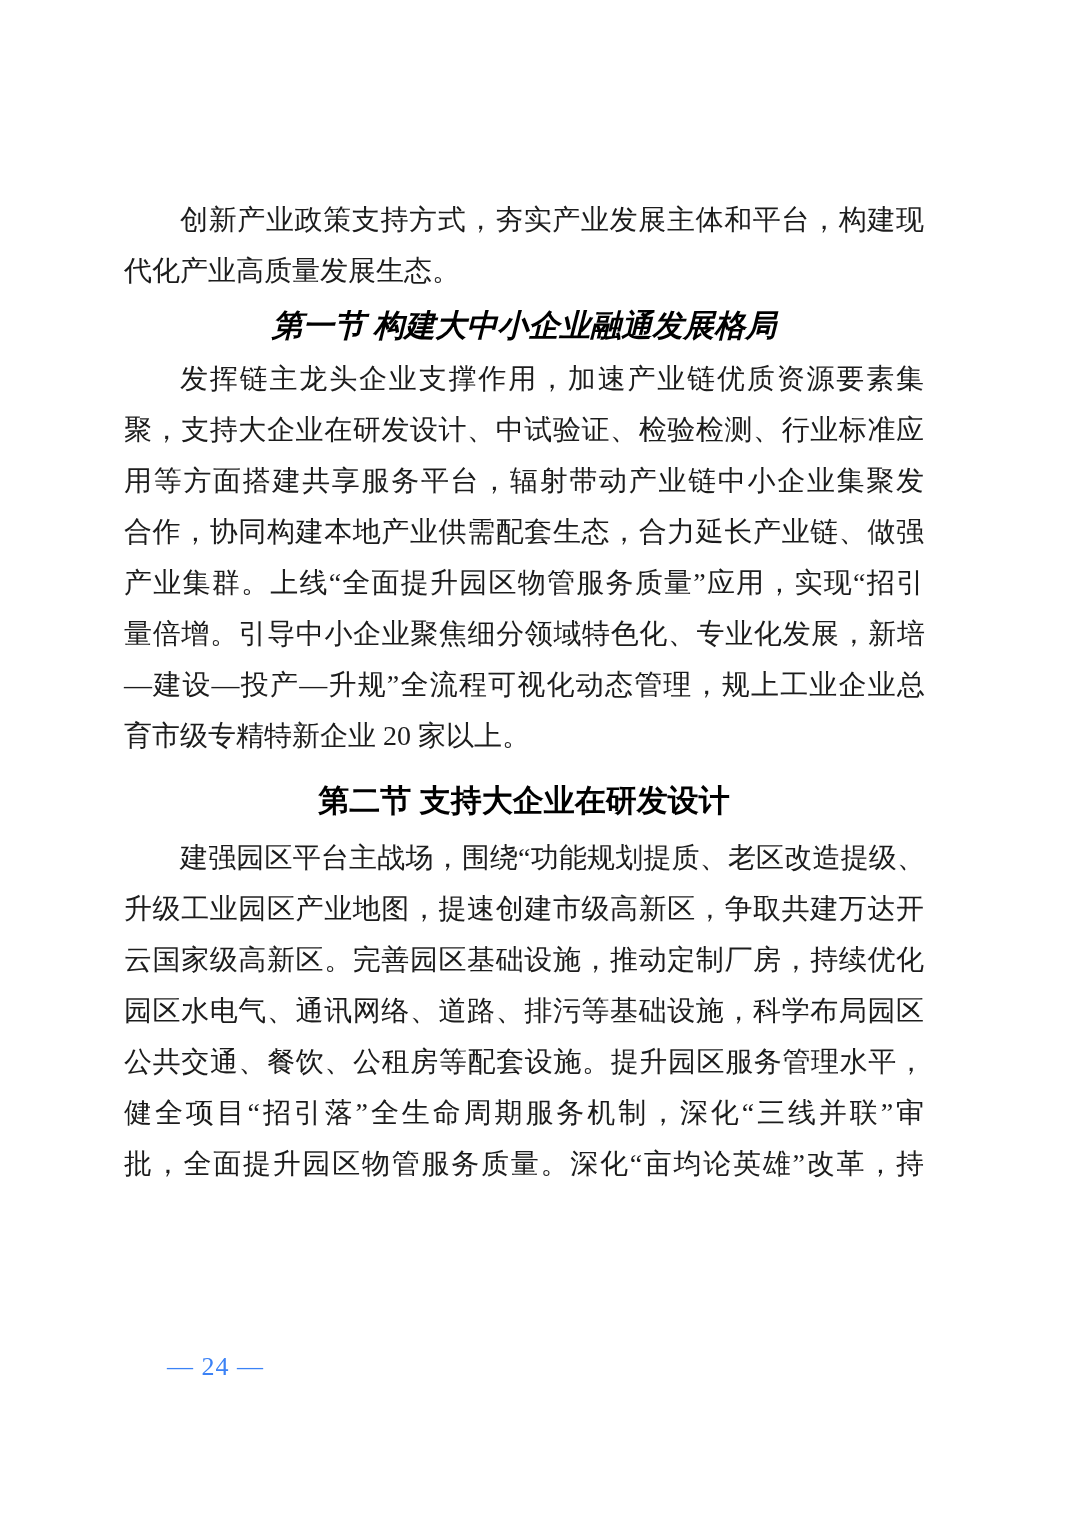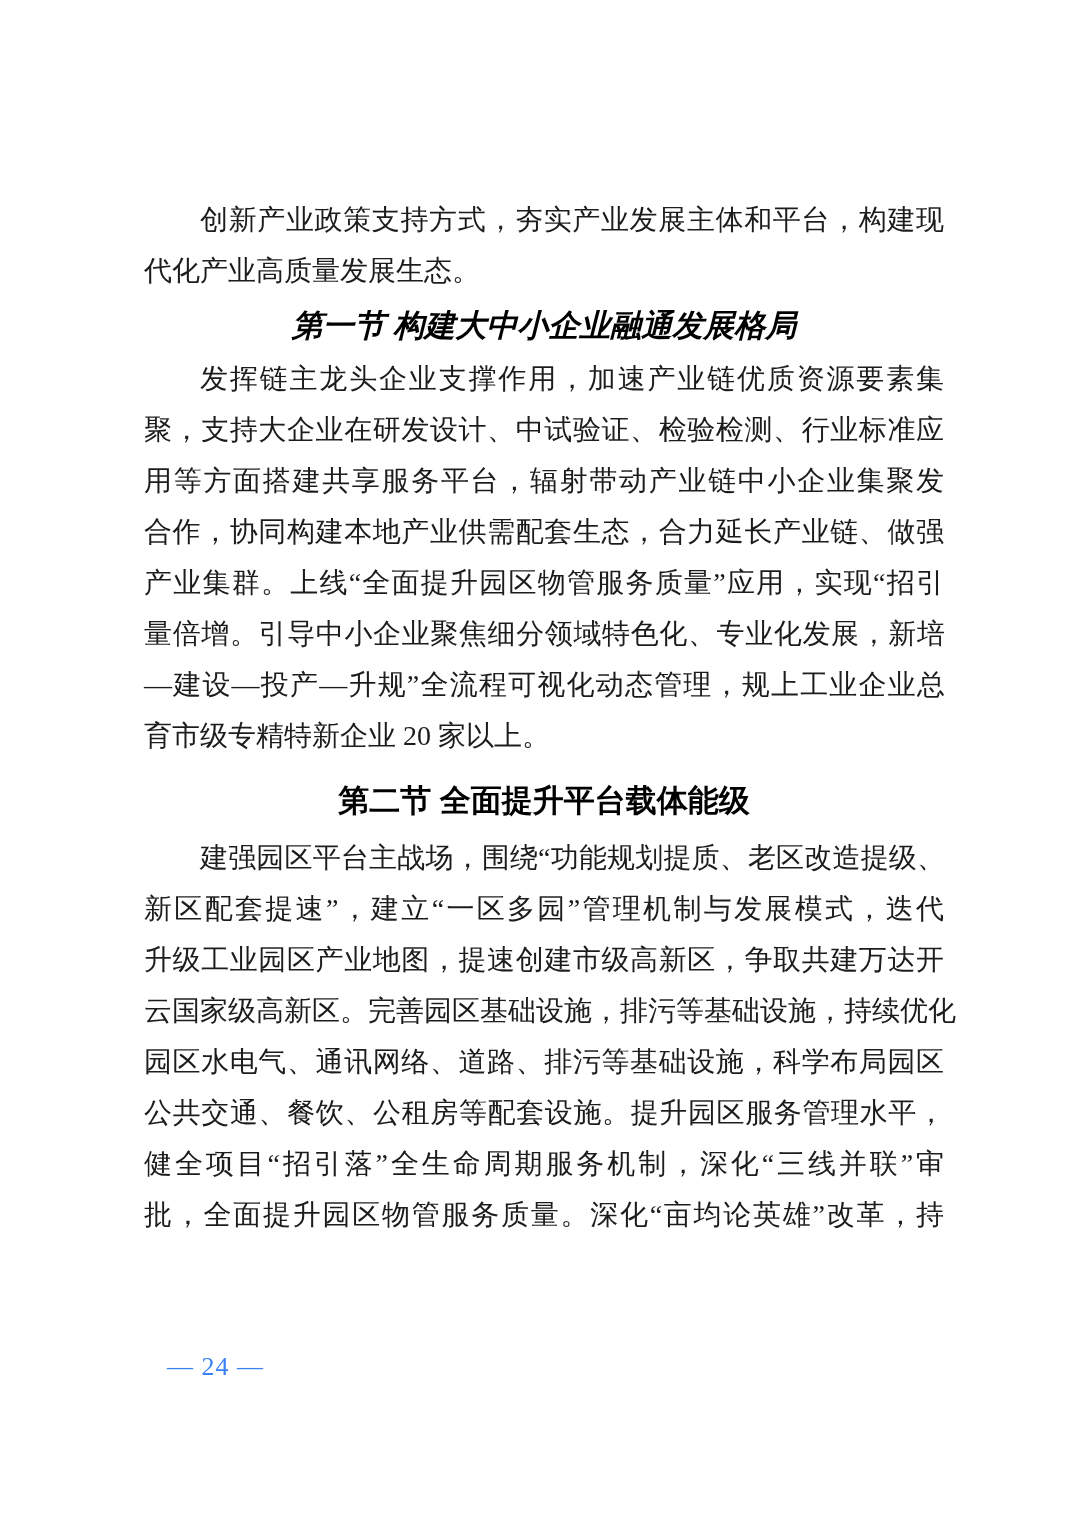"创新产业政策支持方式，夯实产业发展主体和平台，构建现" .content { left: 144px -> 124px }
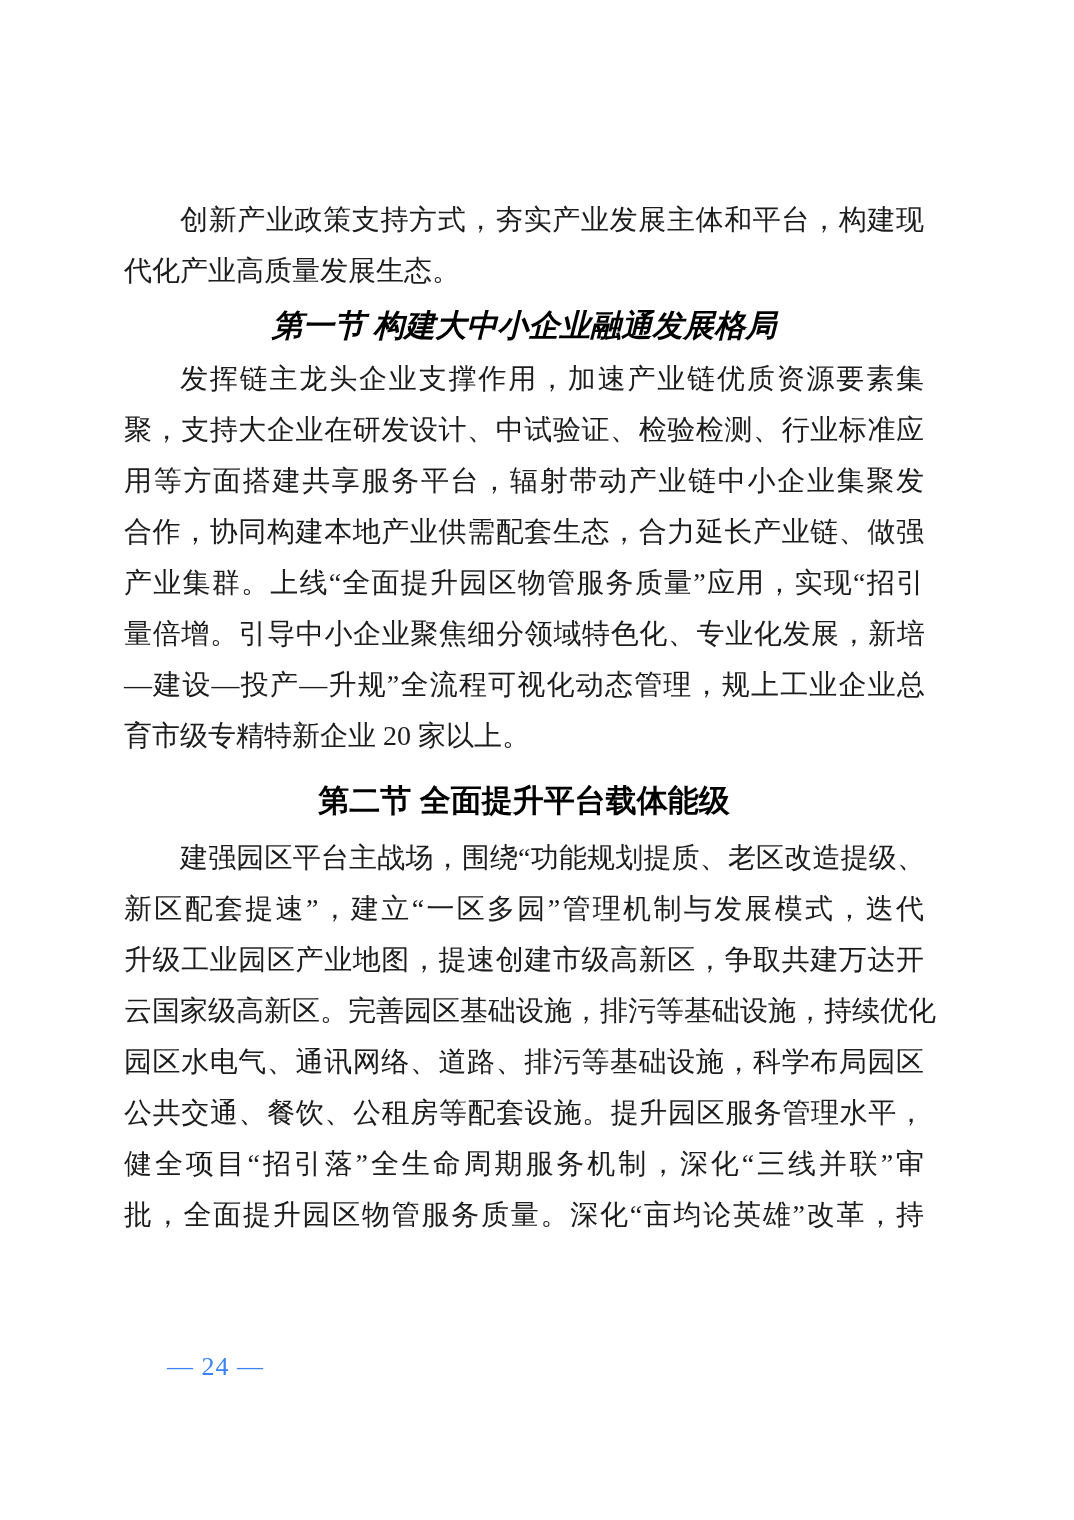"第二节 全面提升平台载体能级" h2.heading { text: 全面提升平台载体能级 -> 支持大企业在研发设计 }
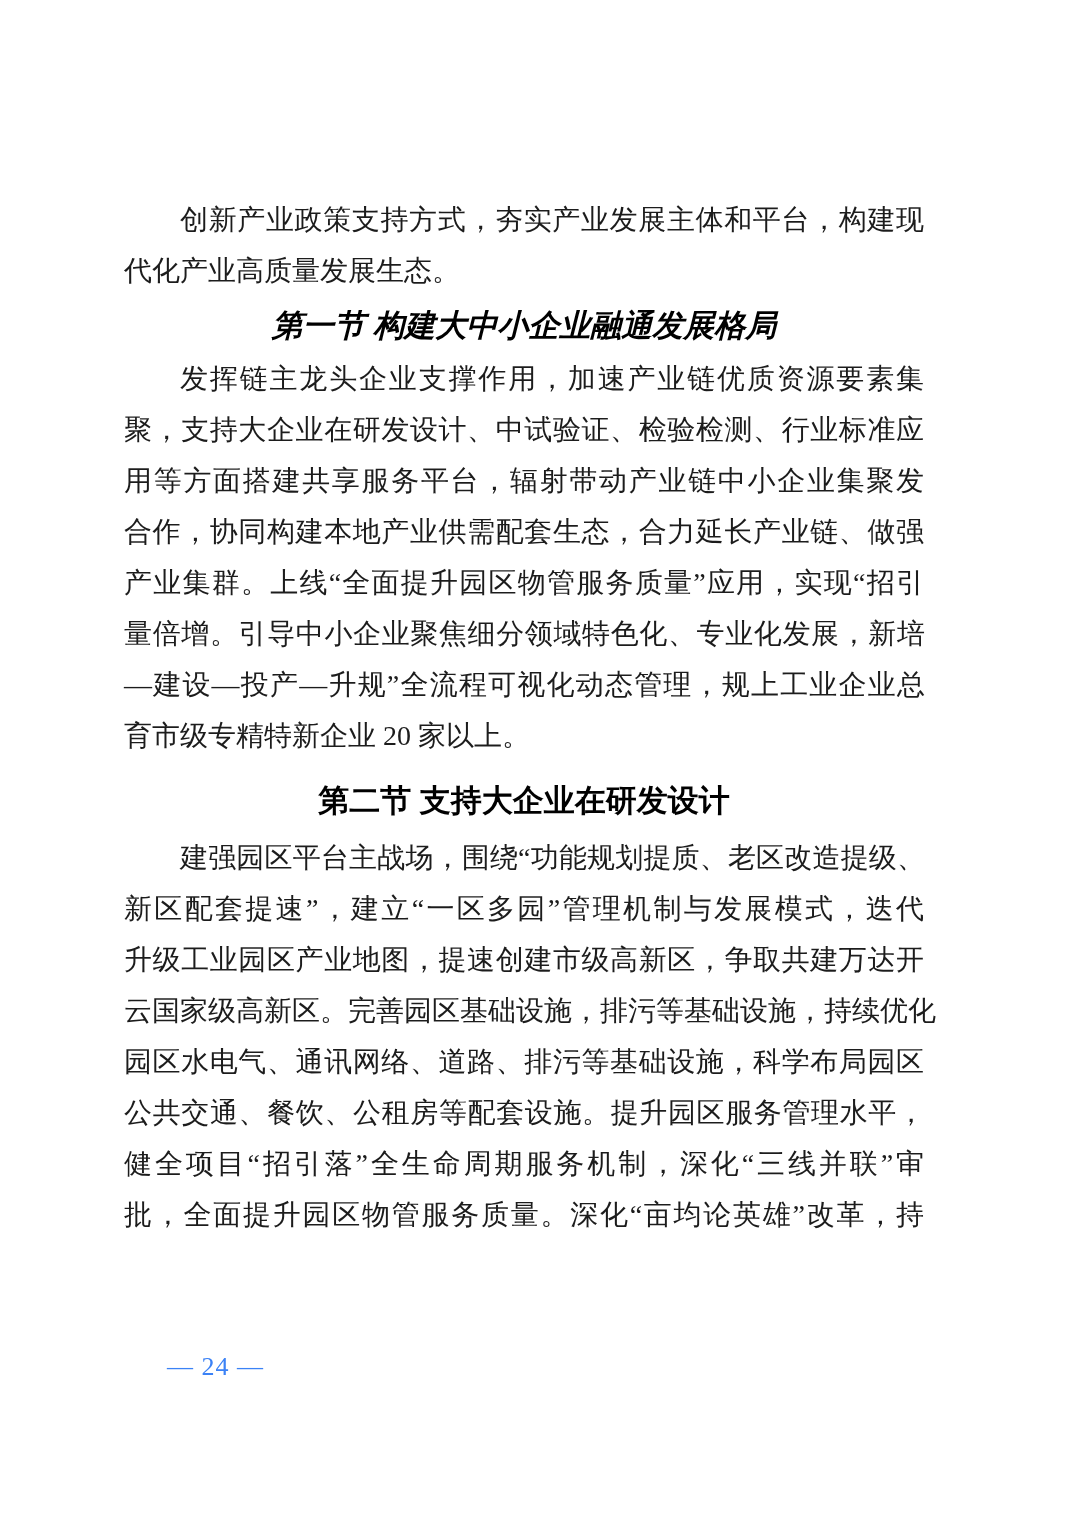"新区配套提速”，建立“一区多园”管理机制与发展模式，迭代" div.line { html: <div>新区配套提速”，建立“一区多园”管理机制与发展模式，迭代</div> -> none }
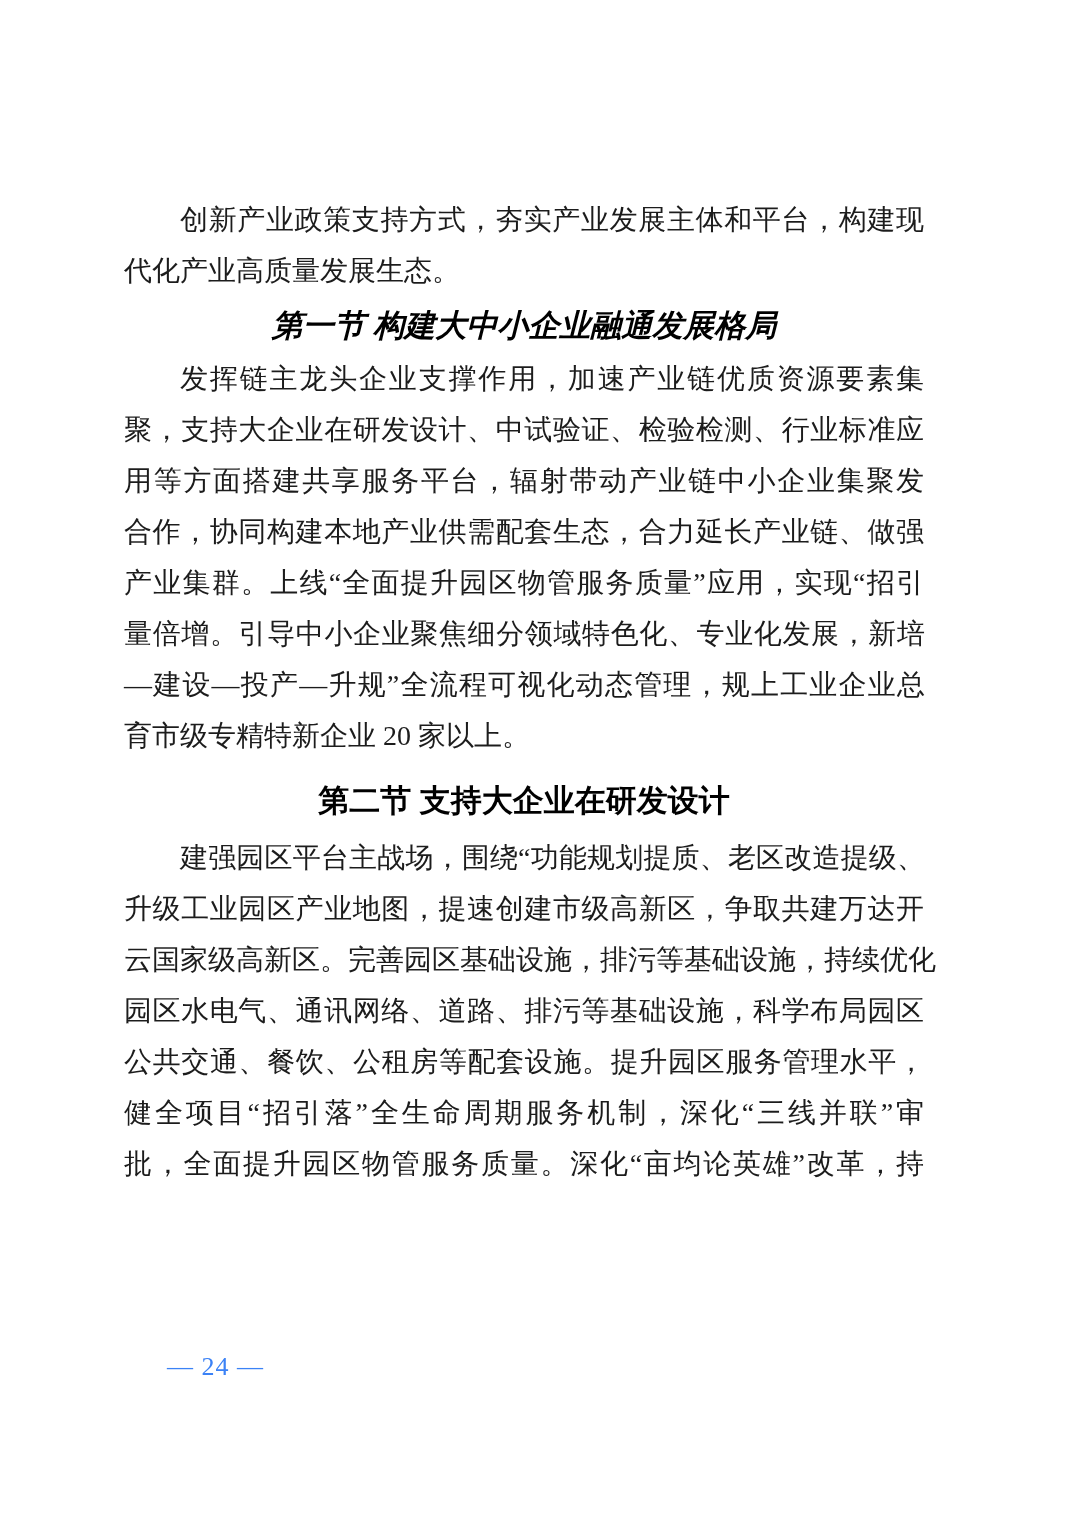"云国家级高新区。完善园区基础设施，排污等基础设施，持续优化" div.line { text: 排污等基础设施 -> 推动定制厂房 }
